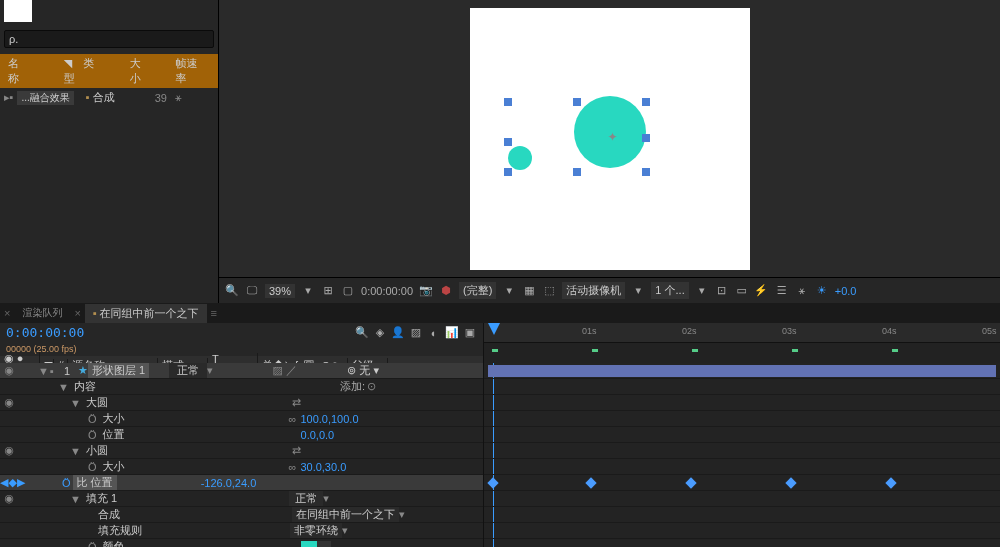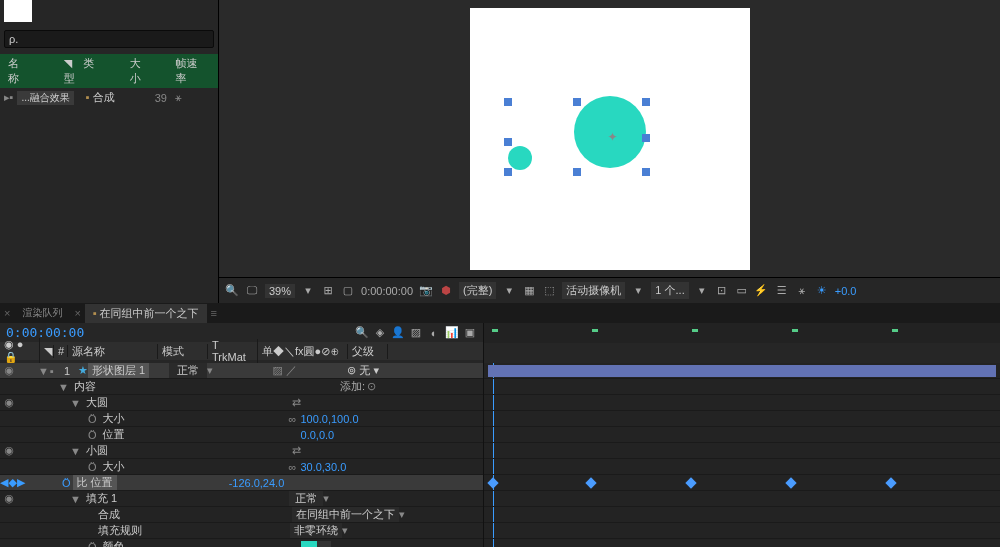"名称" .proj-header { background: #14532d -> #a16207 }
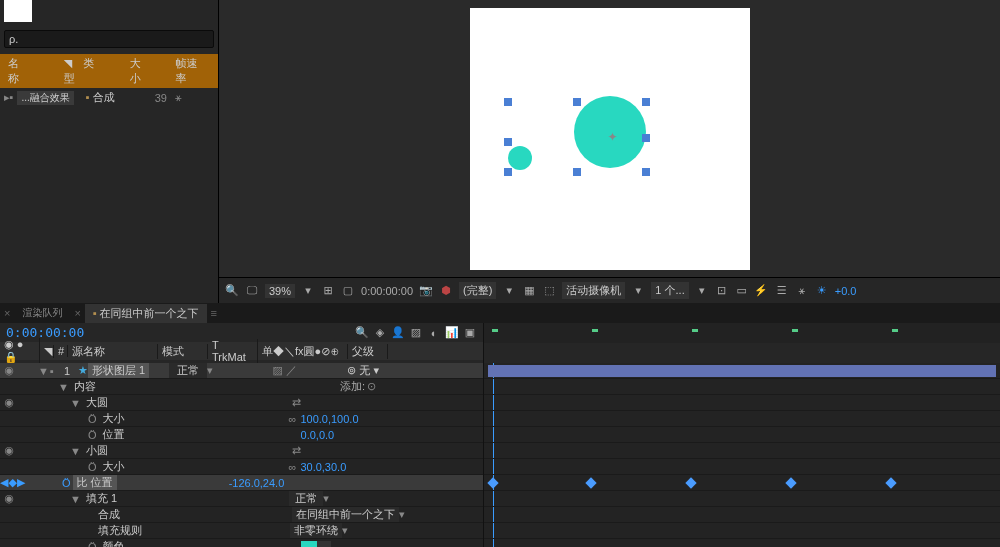"01s" div.ruler { html: none -> <div> <div></div> <span>01s</span> <span>02s</span> <span>03s</span> <span>04s</span> <span>05s</span> </div> }
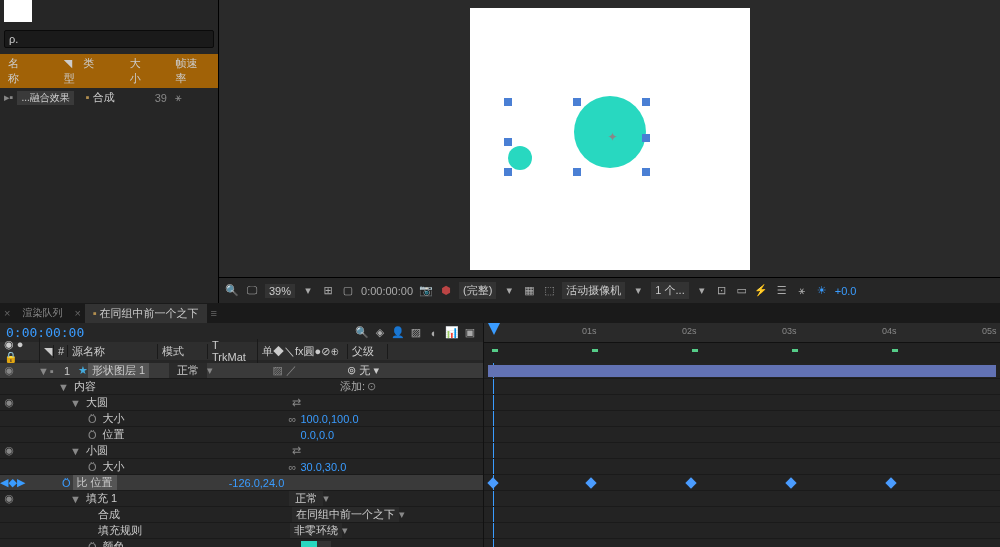"00000 (25.00 fps)" div.time-row { html: none -> <div> <span>00000 (25.00 fps)</span> </div> }
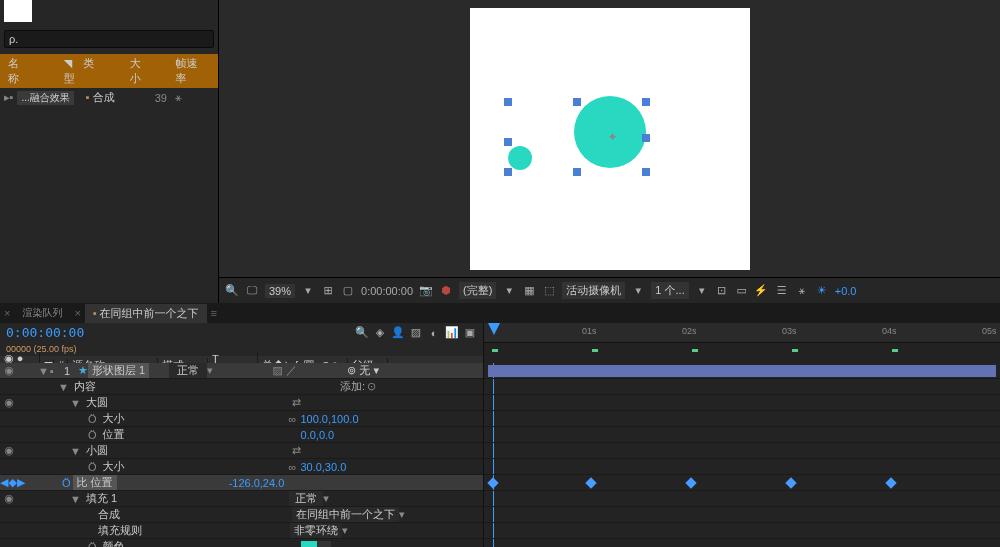"-126.0,24.0" span.prop-val { margin-left: 112px -> 84px }
